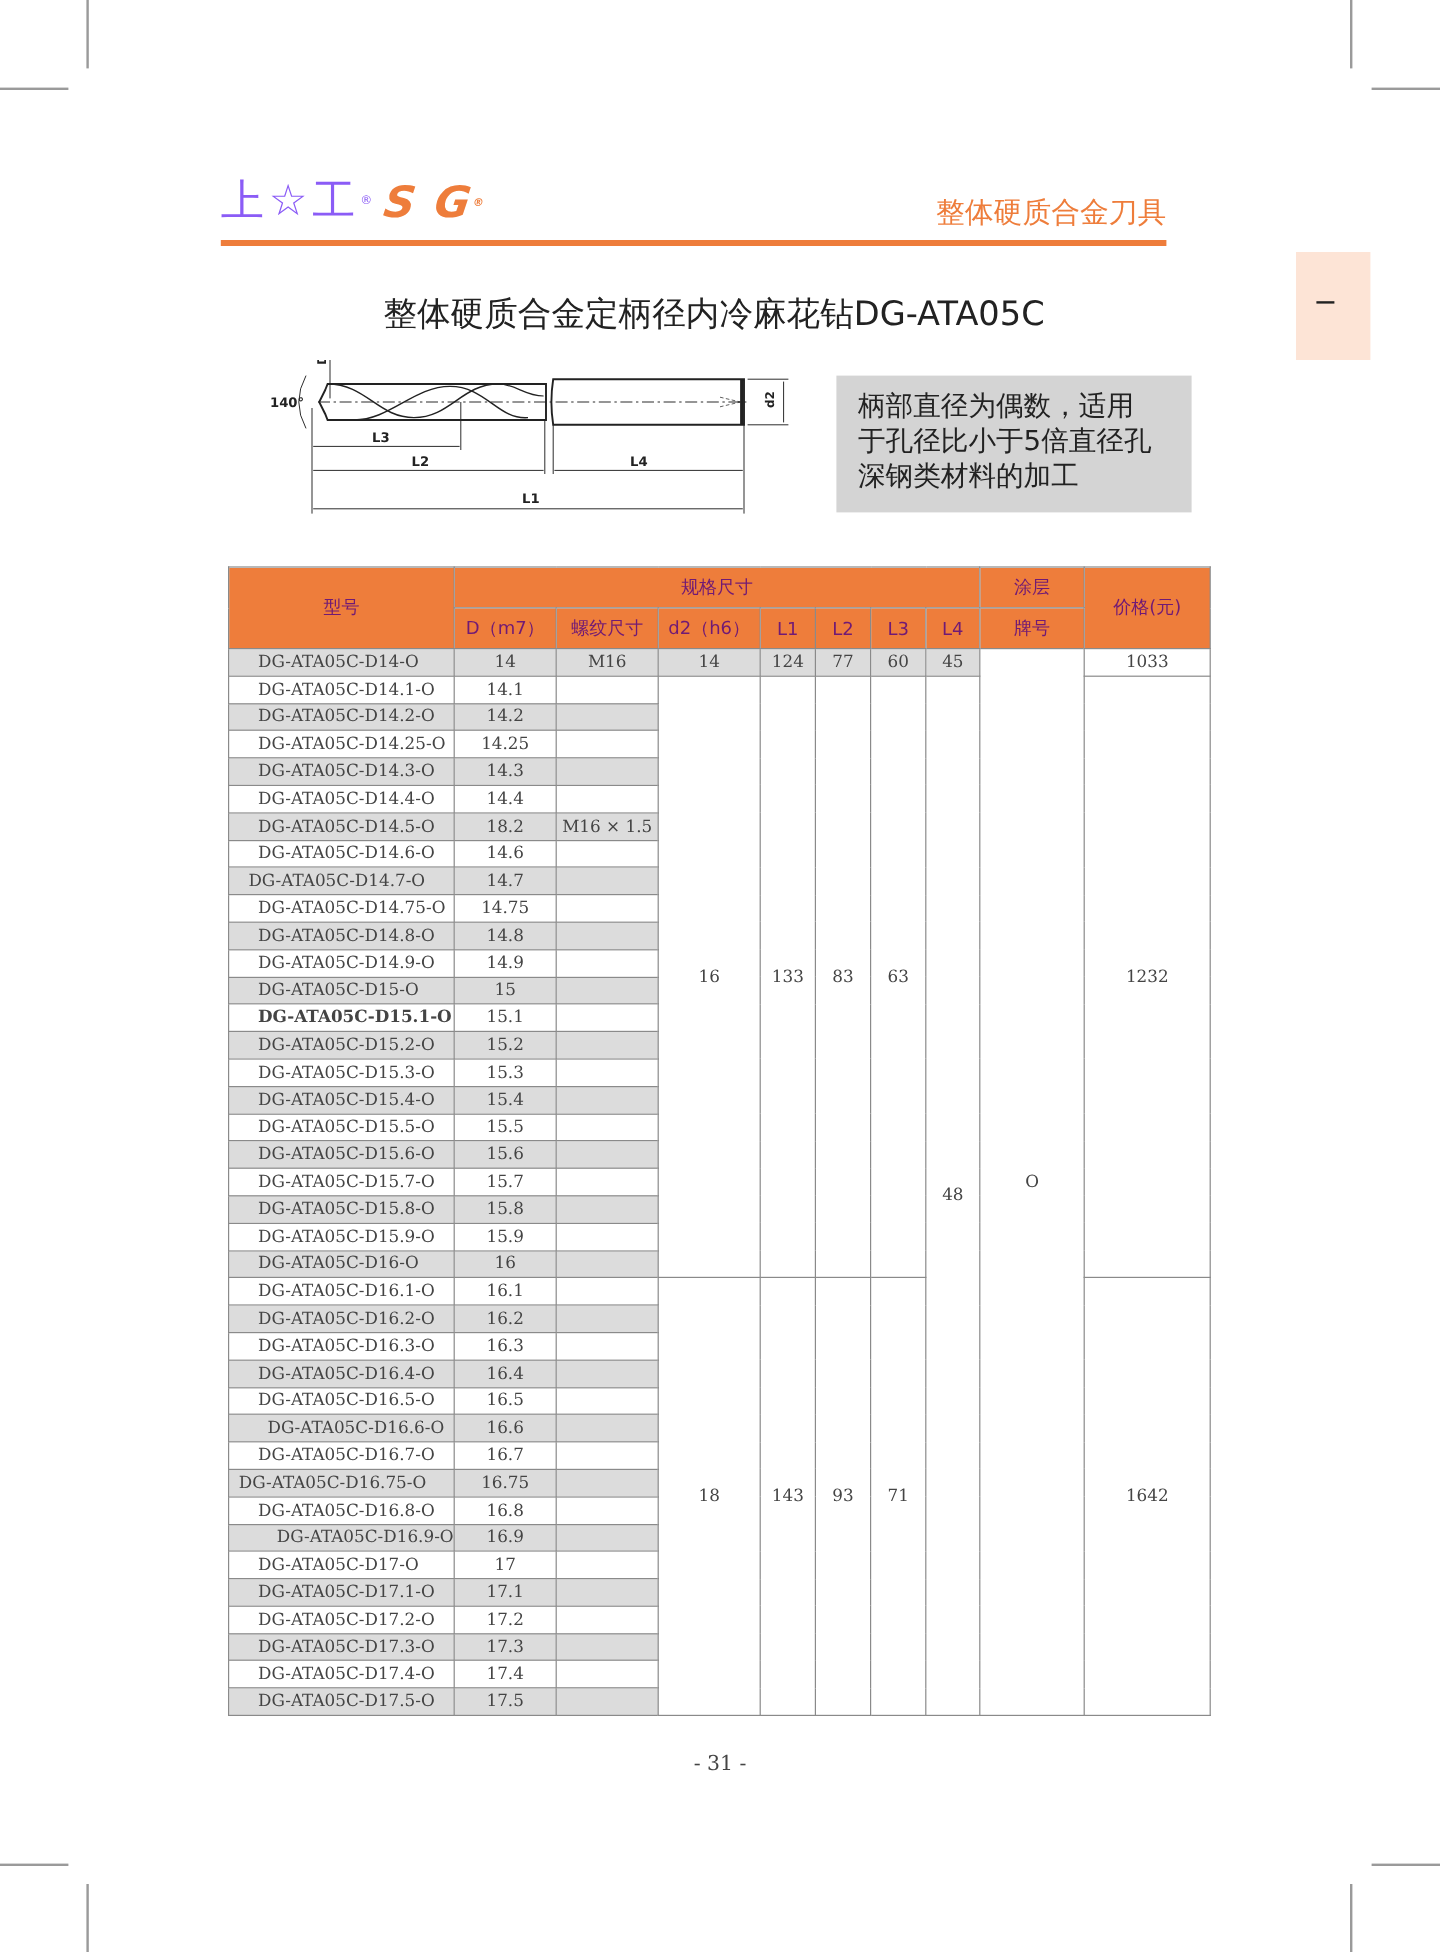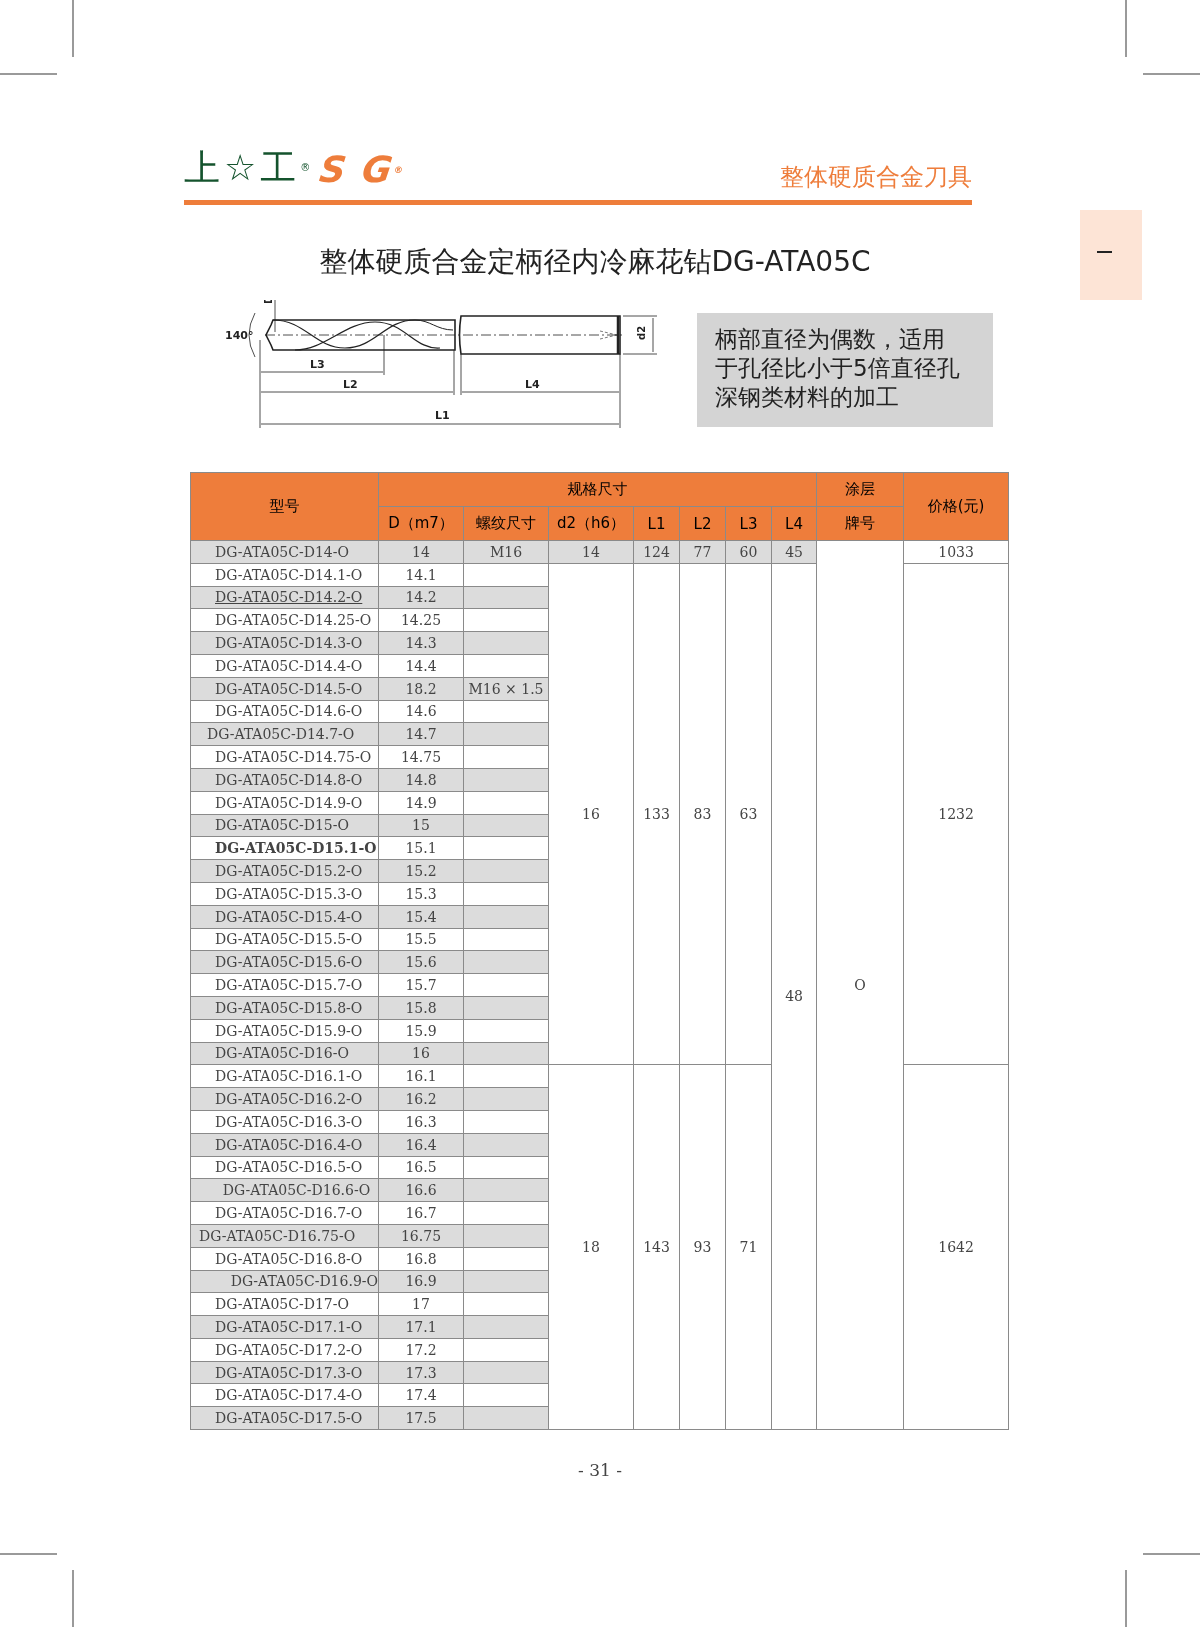"上☆工®" .logo-left { color: #14532d -> #8b5cf6 }
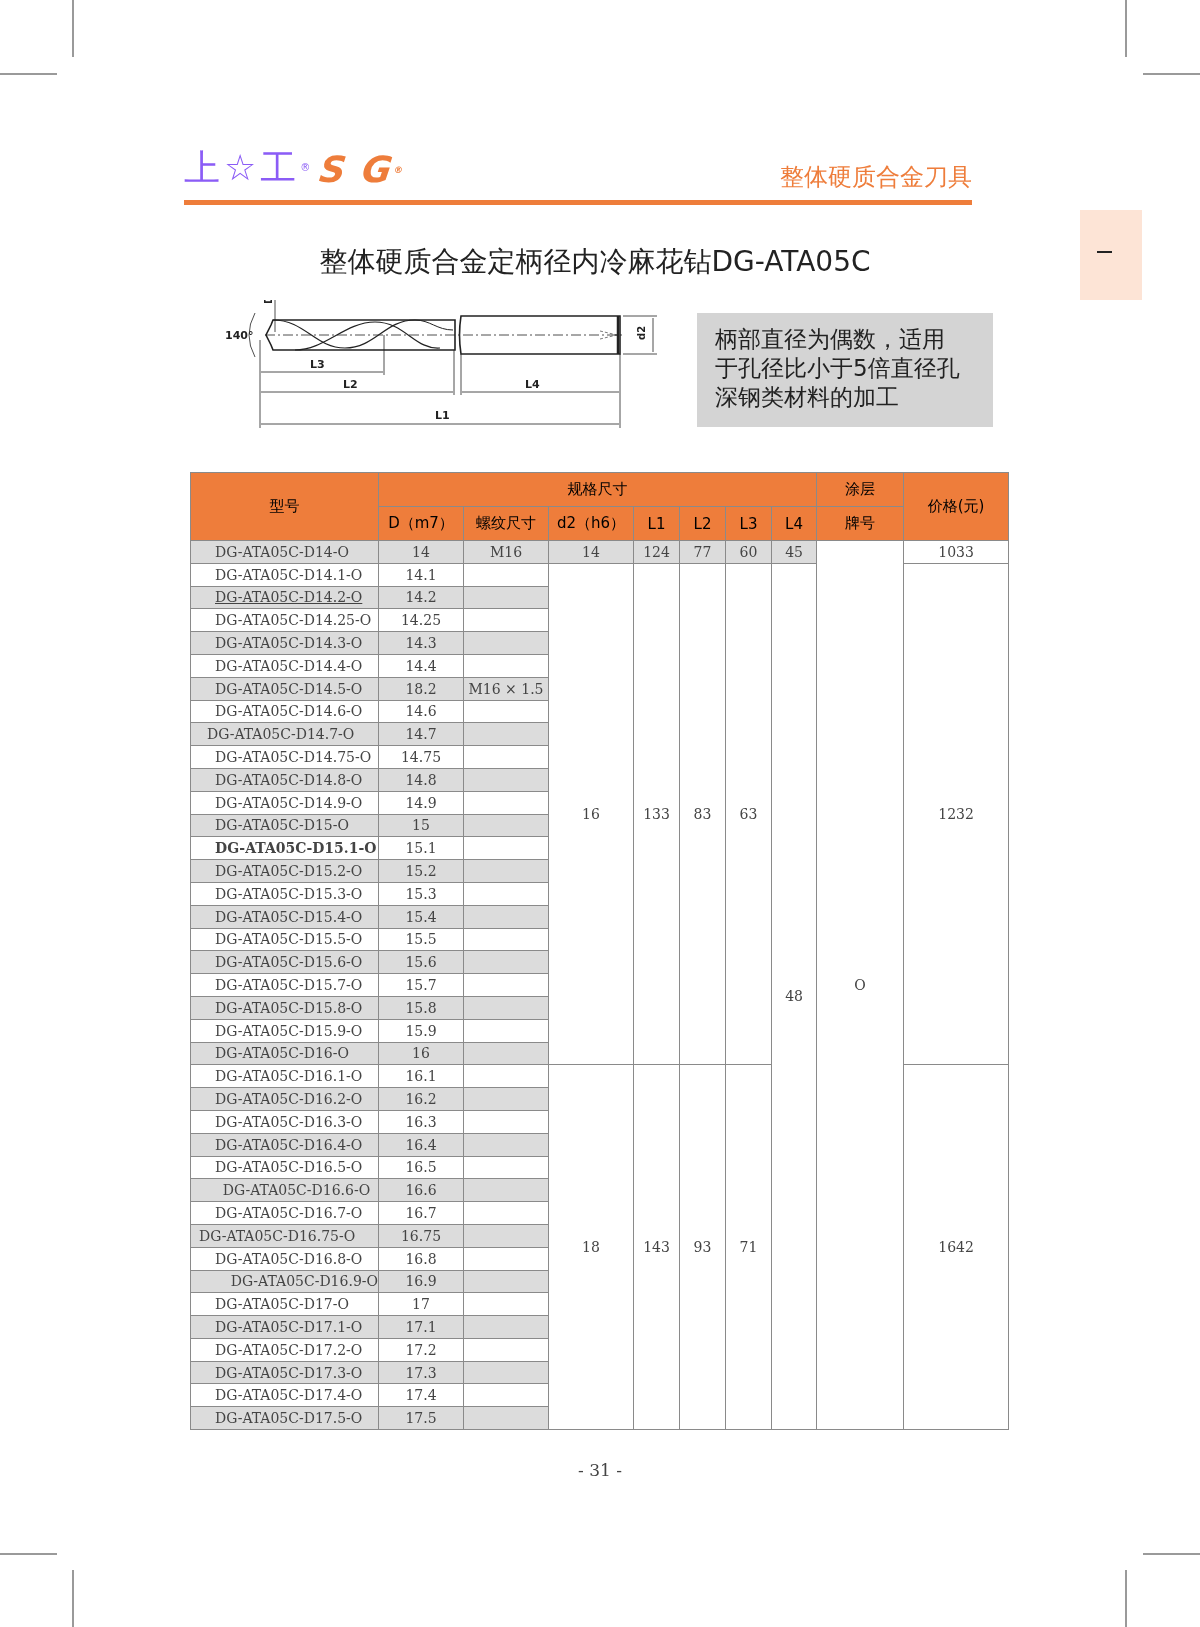"规格尺寸" table.spec thead th { color: #000000 -> #701a75 }
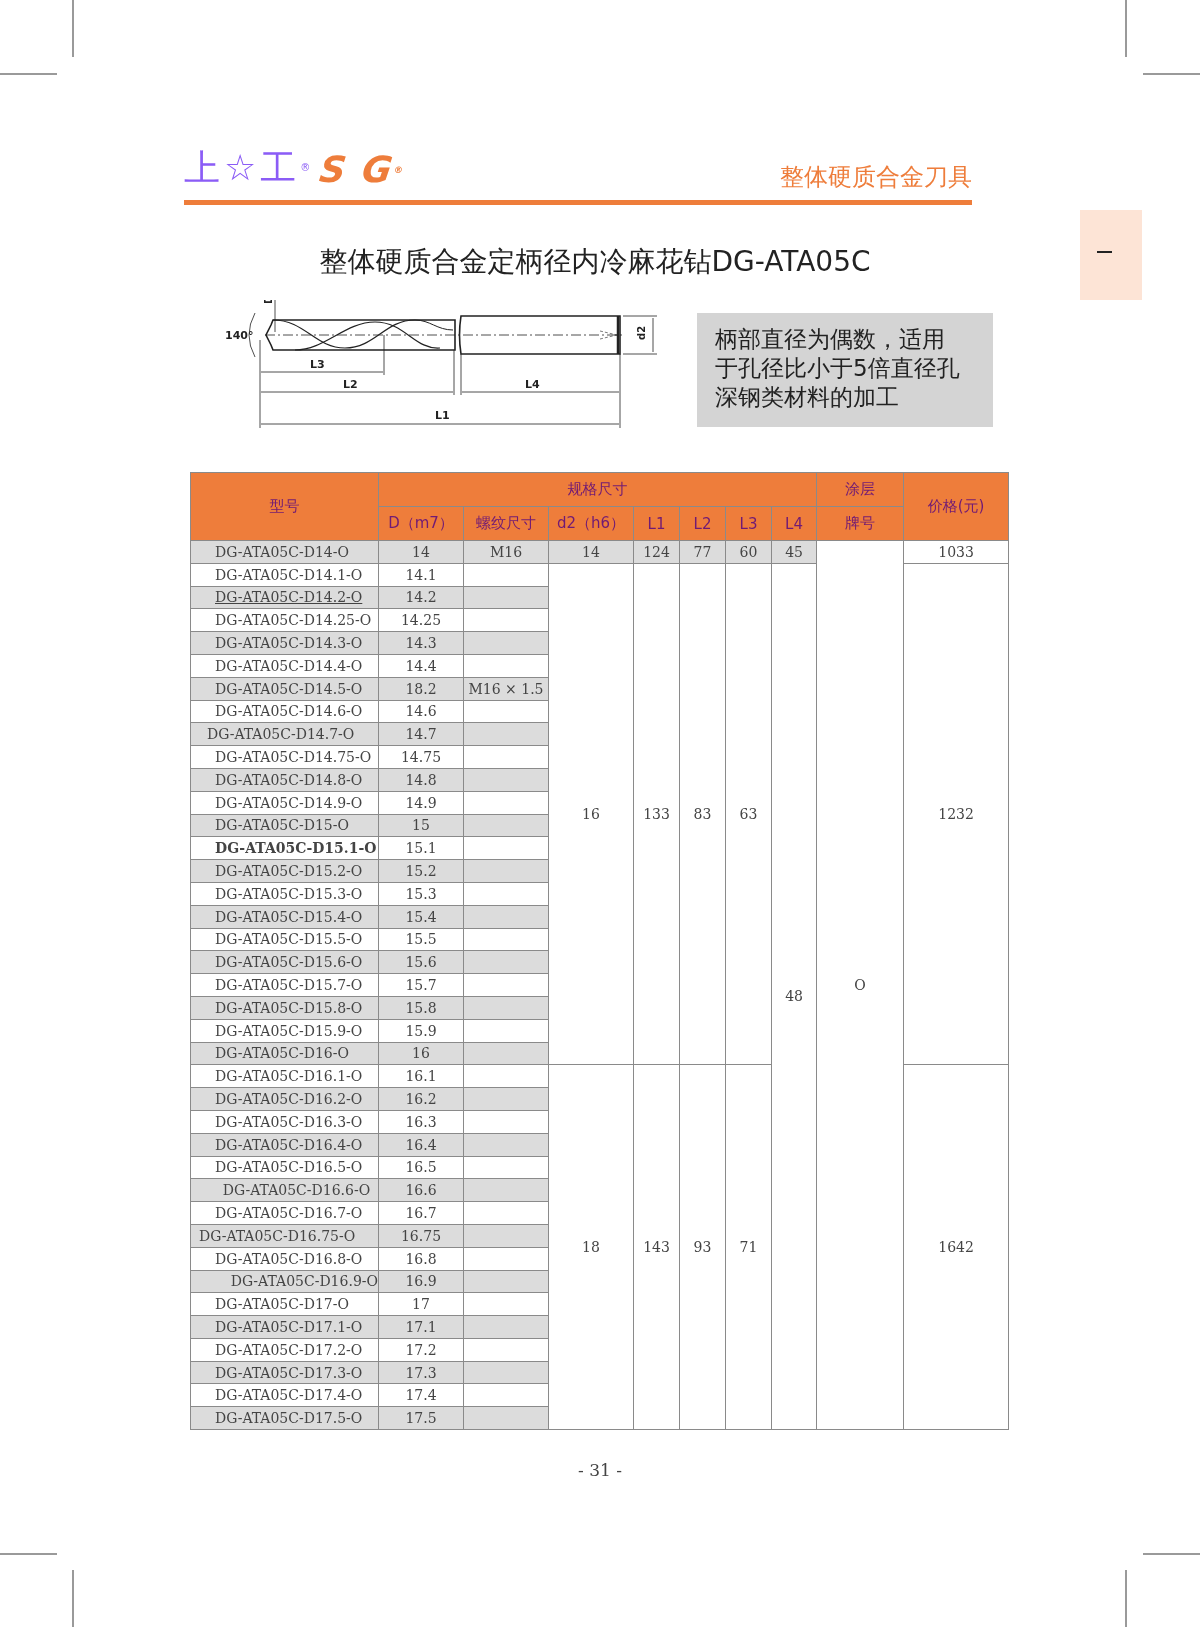"DG-ATA05C-D14.2-O" td.z { text-decoration: underline -> none }
